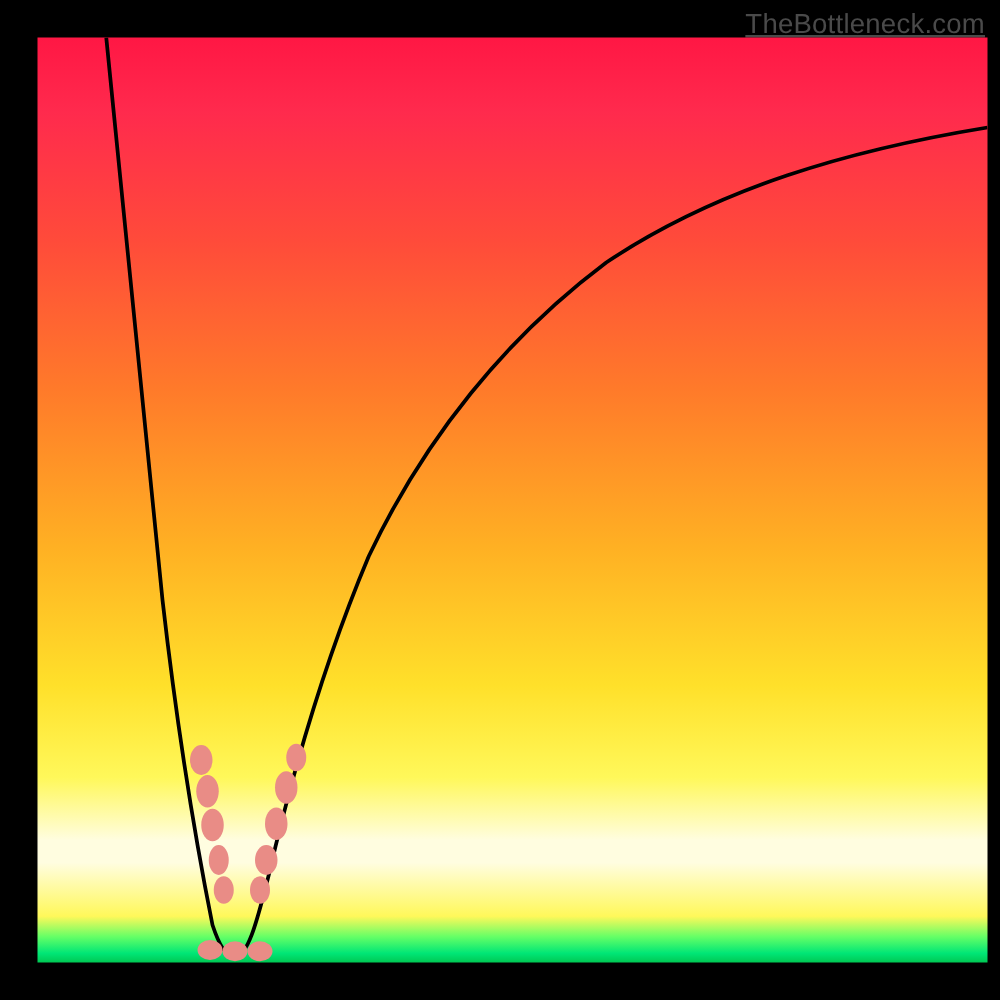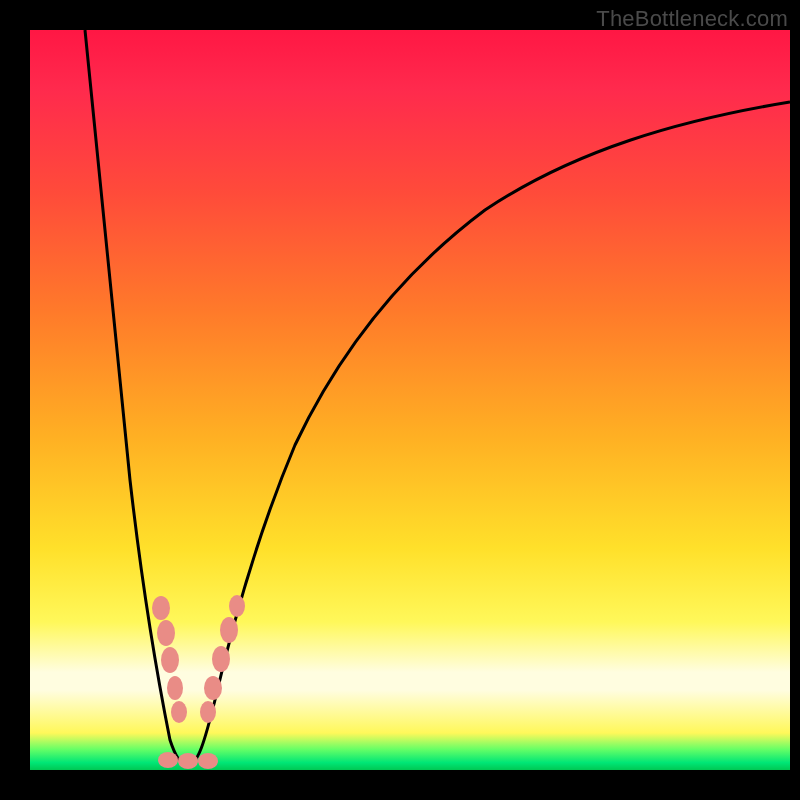"TheBottleneck.com" .watermark { text-decoration: none -> underline }
